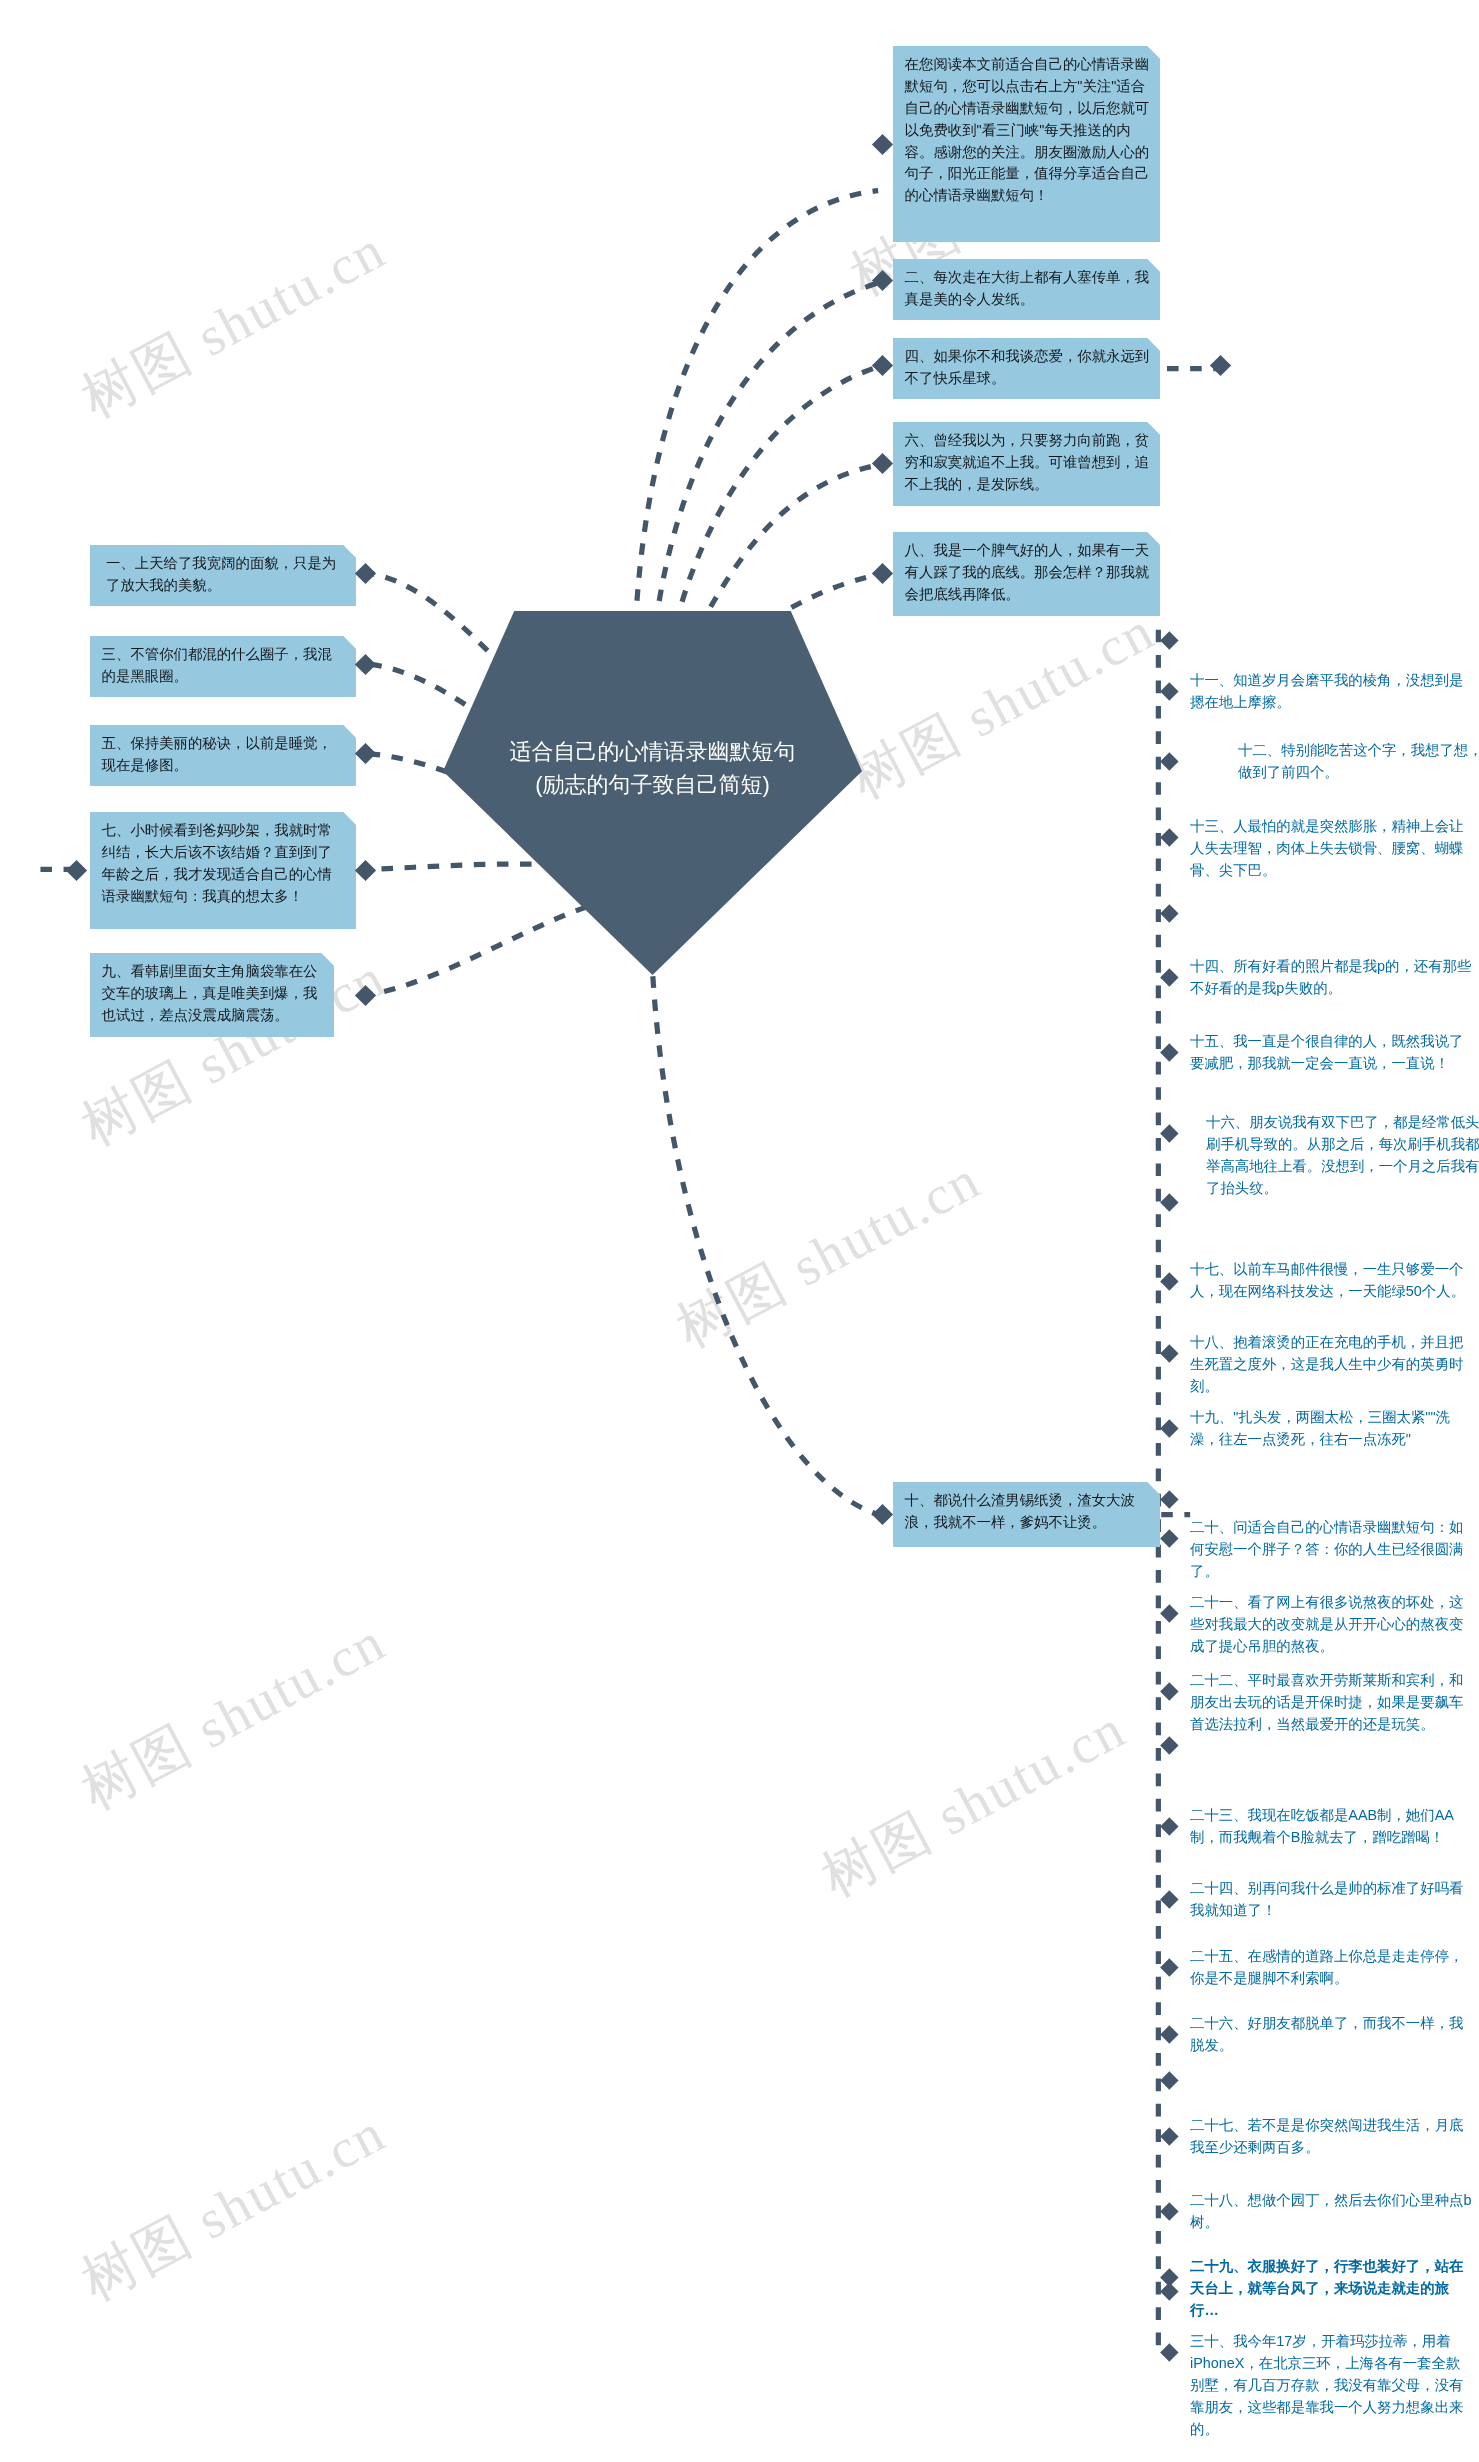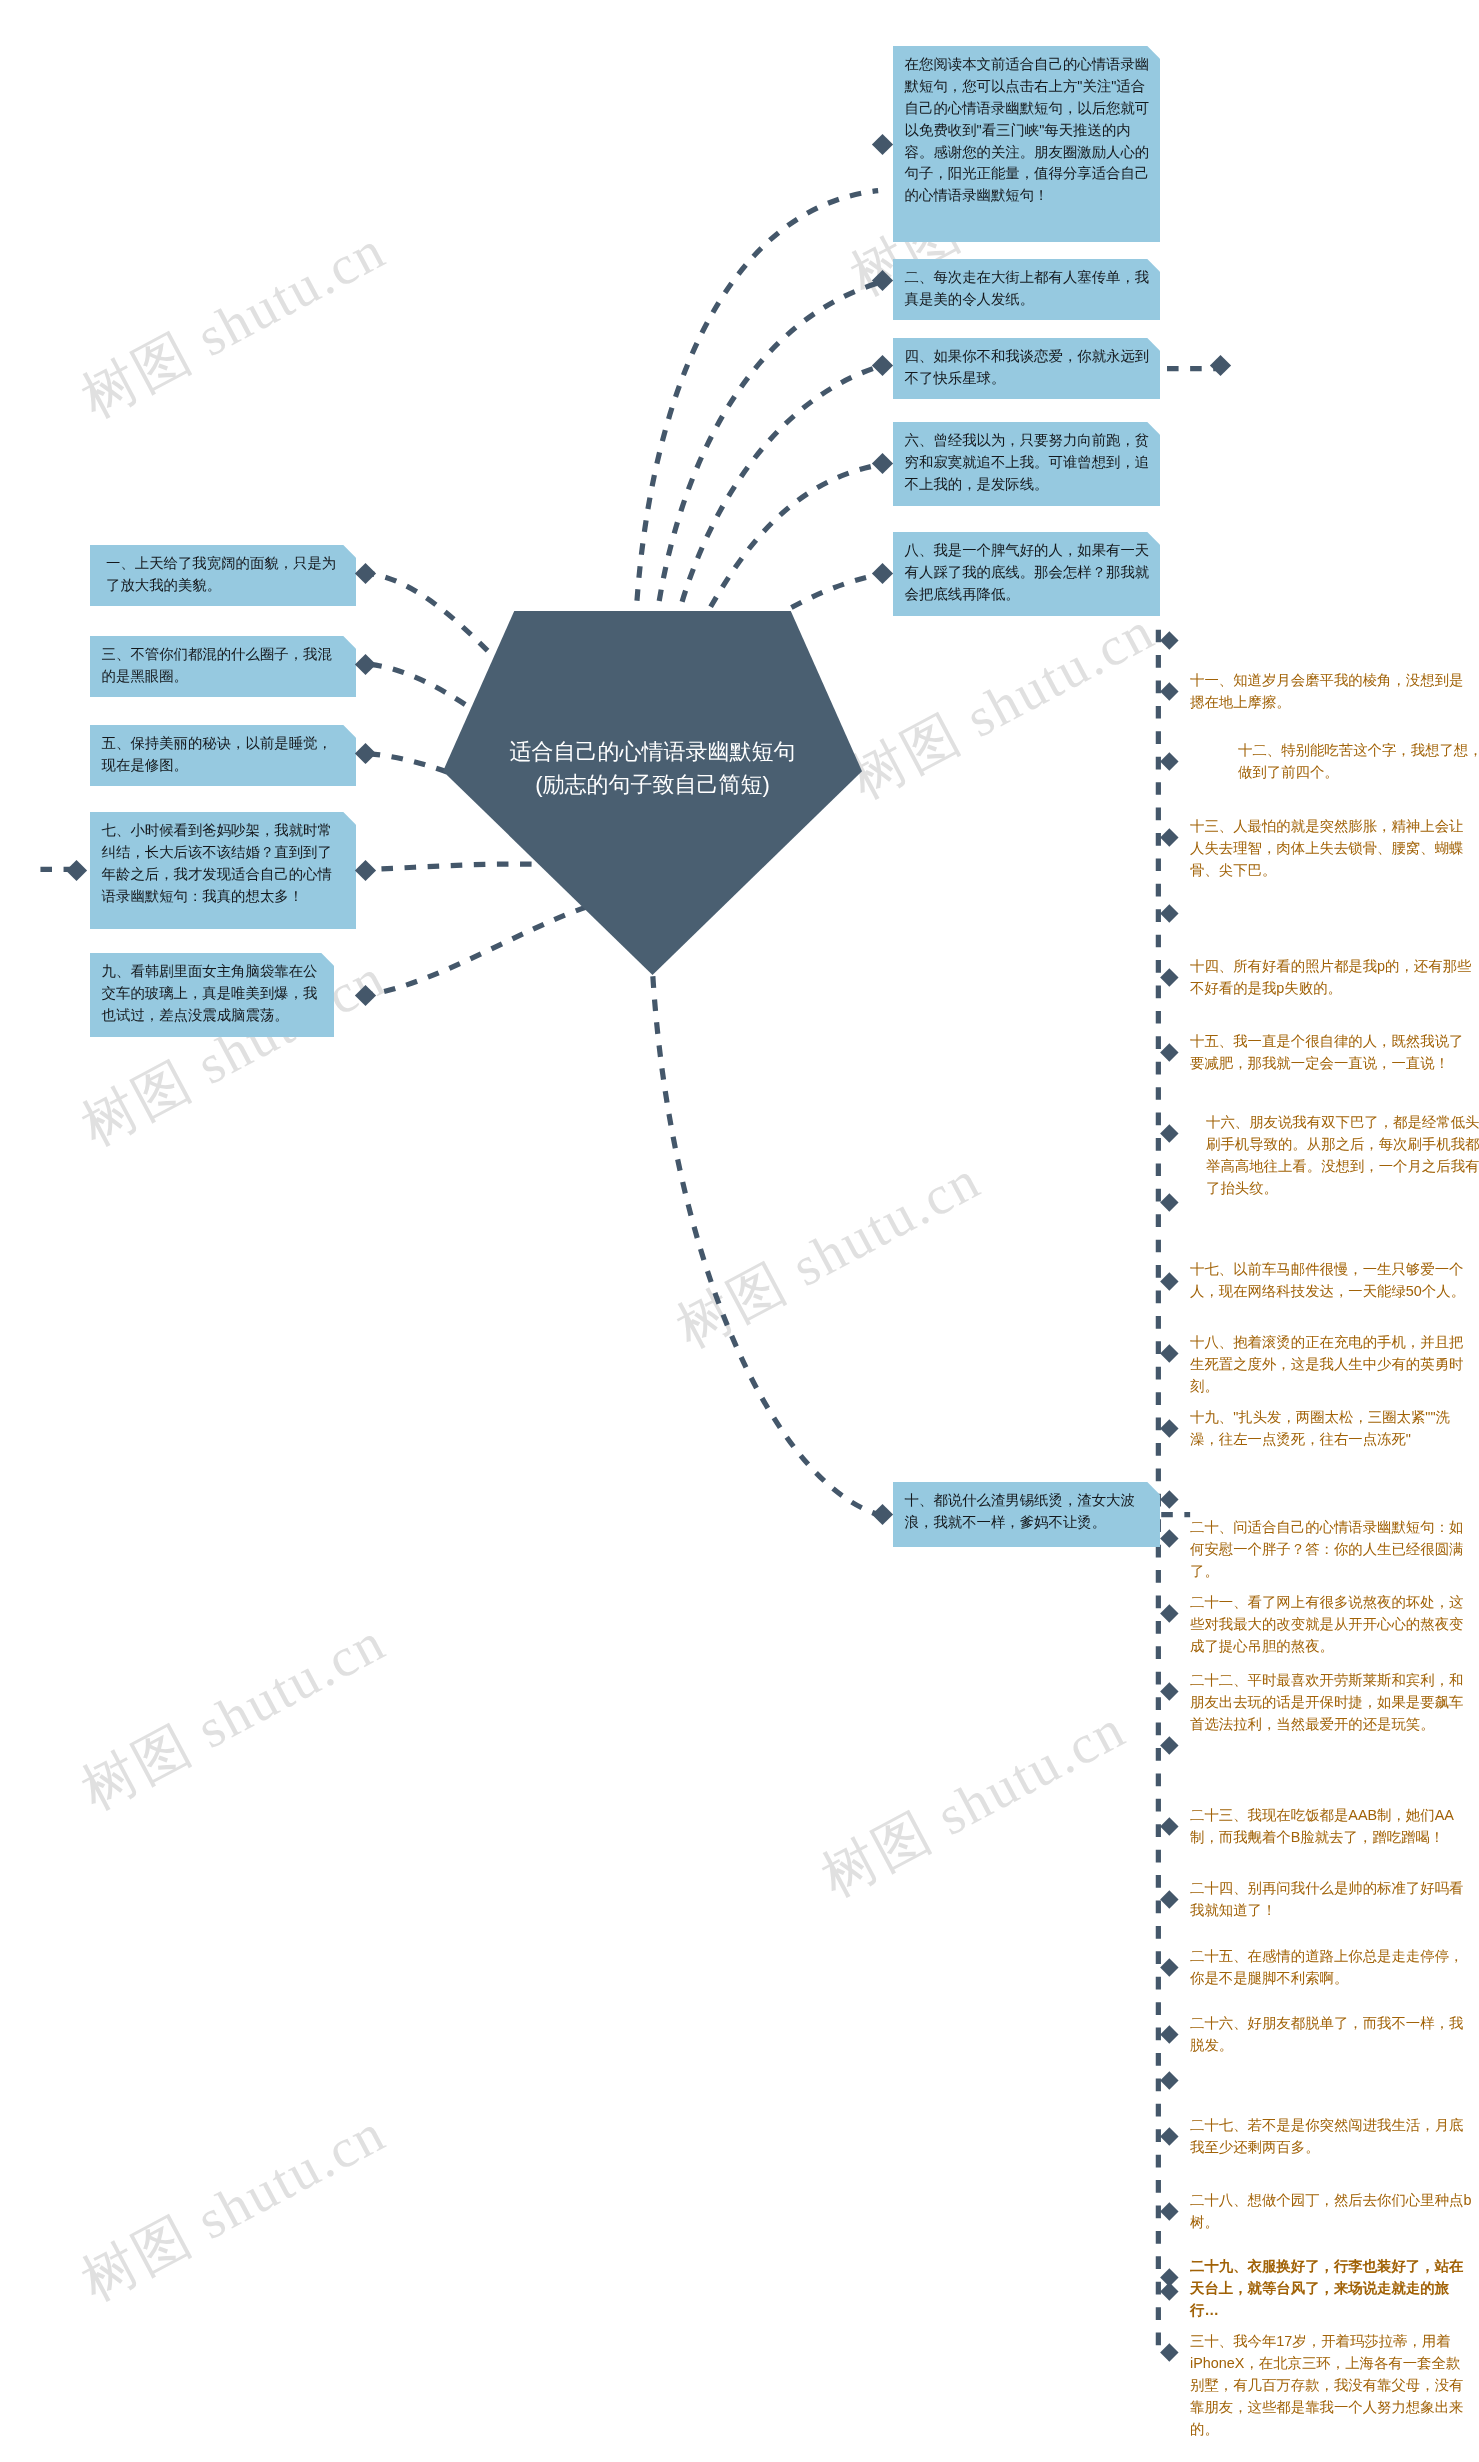"十一、知道岁月会磨平我的棱角，没想到是摁在地上摩擦。" .plainitem { color: #a16207 -> #0369a1 }
